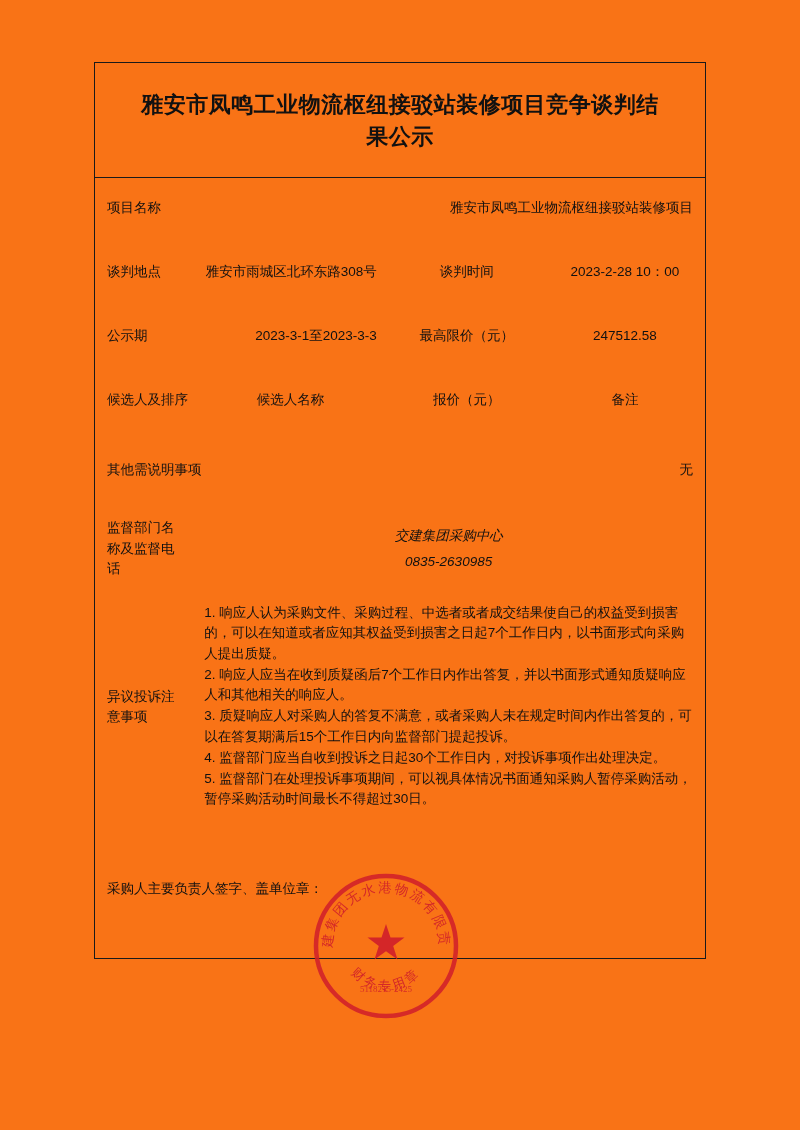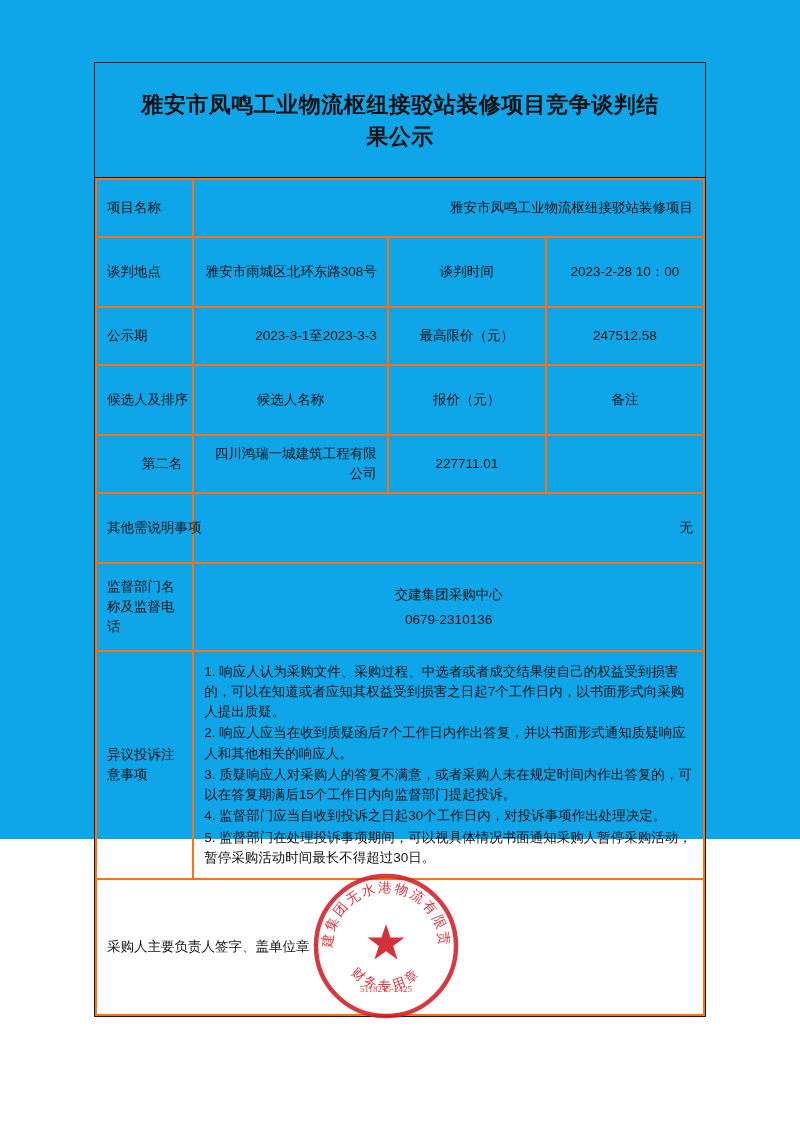"雅安市凤鸣工业物流枢纽接驳站装修项目竞争谈判结果公示" .page { background: #0ea5e9 -> #f97316; height: 839px -> 1130px }
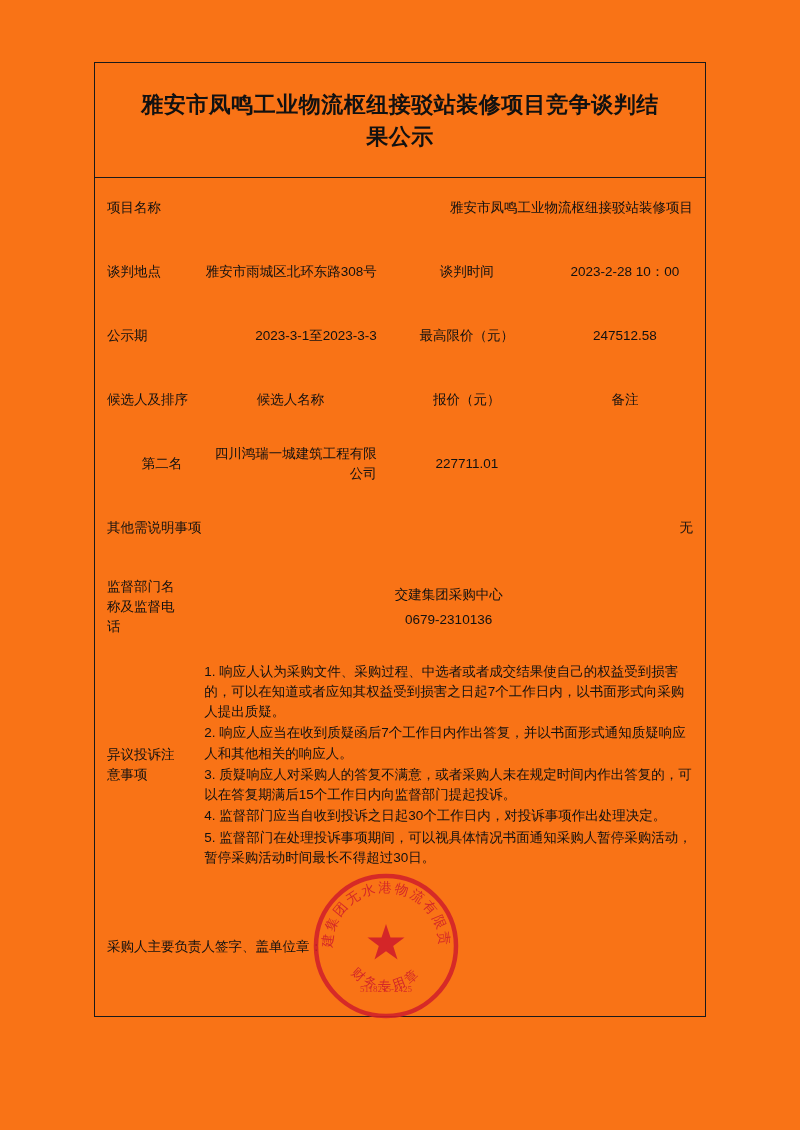"第二名" tr { html: <tr> <td>第二名</td> <td>四川鸿瑞一城建筑工程有限公司</td> <td>227711.01</td> <td></td> </tr> -> none }
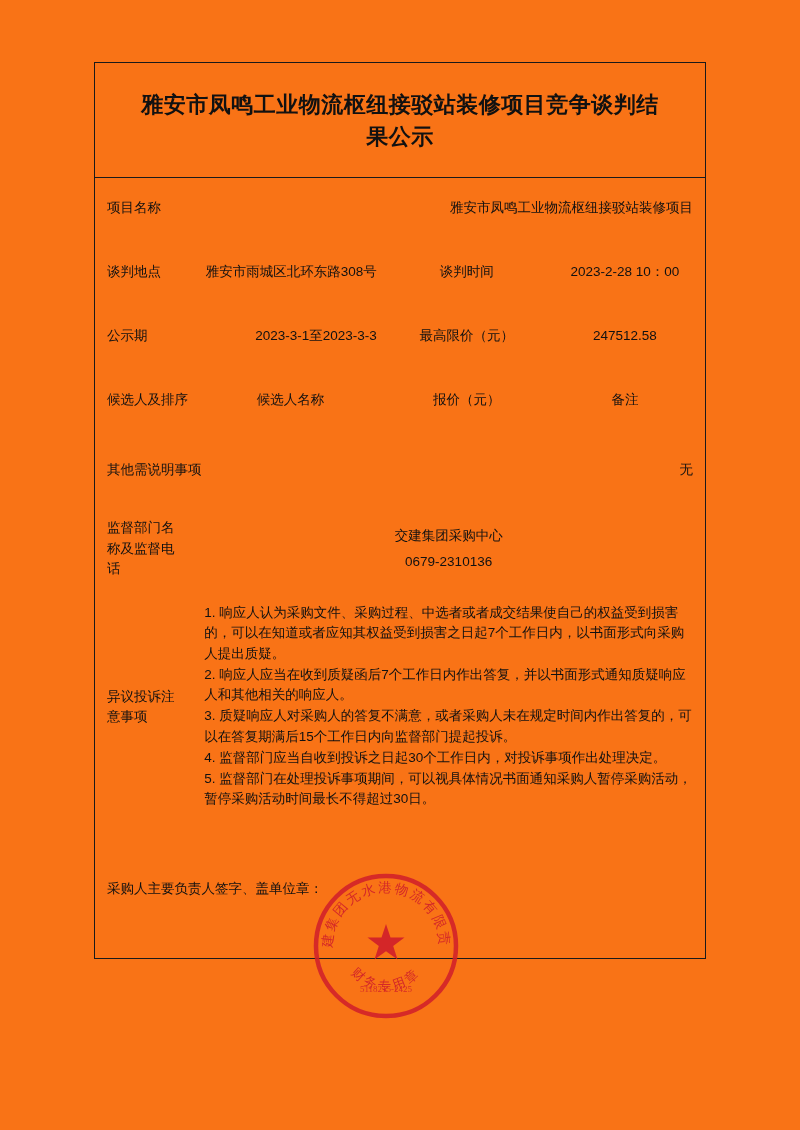"交建集团采购中心" td { font-style: none -> italic }
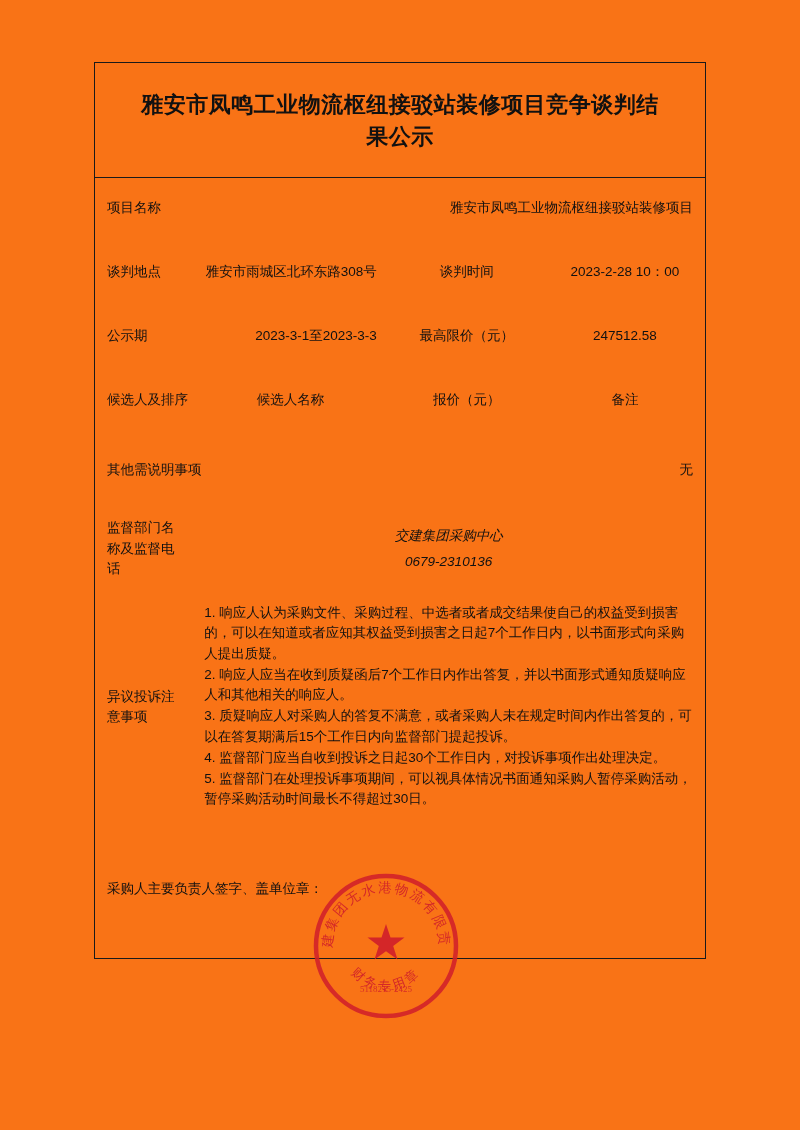"0679-2310136" div { text: 0679-2310136 -> 0835-2630985 }
